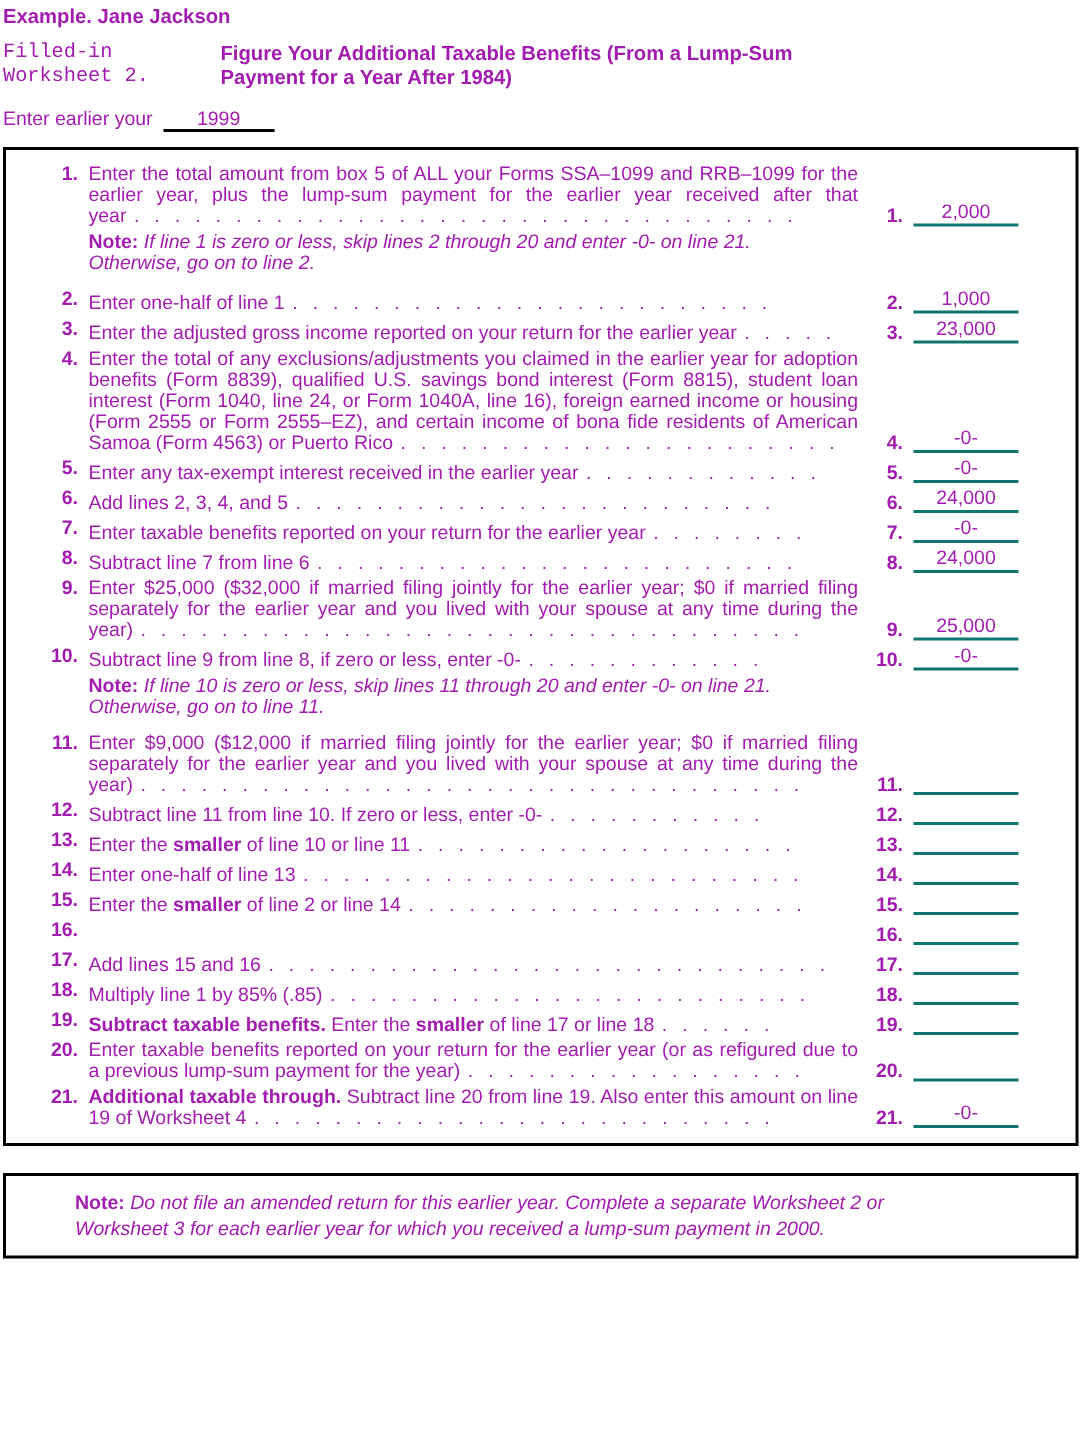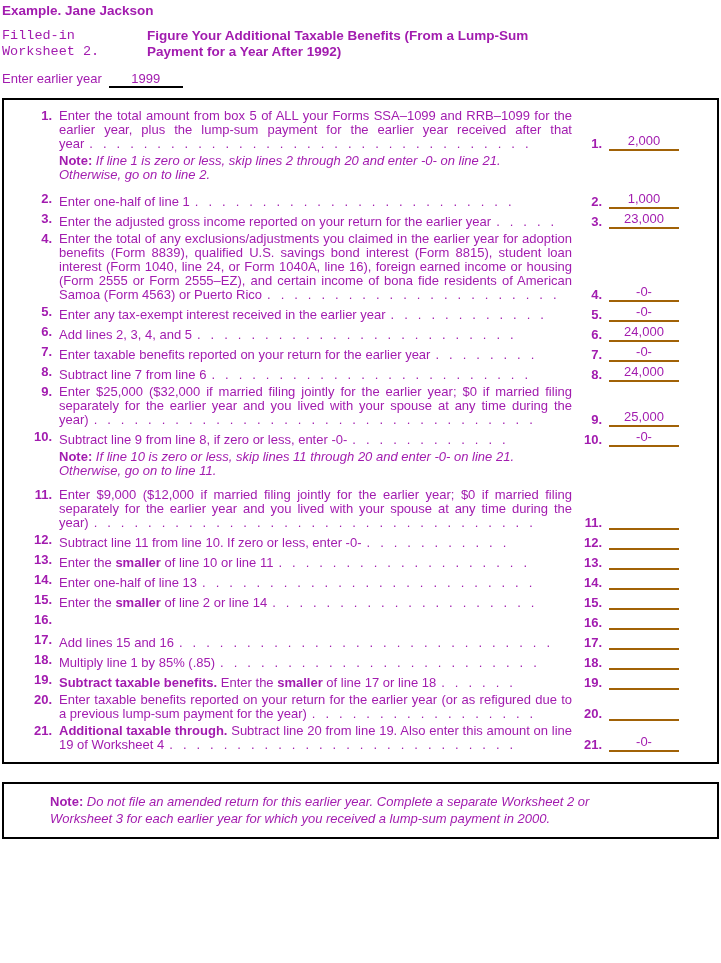"Payment for a Year After" span { text: 1992 -> 1984 }
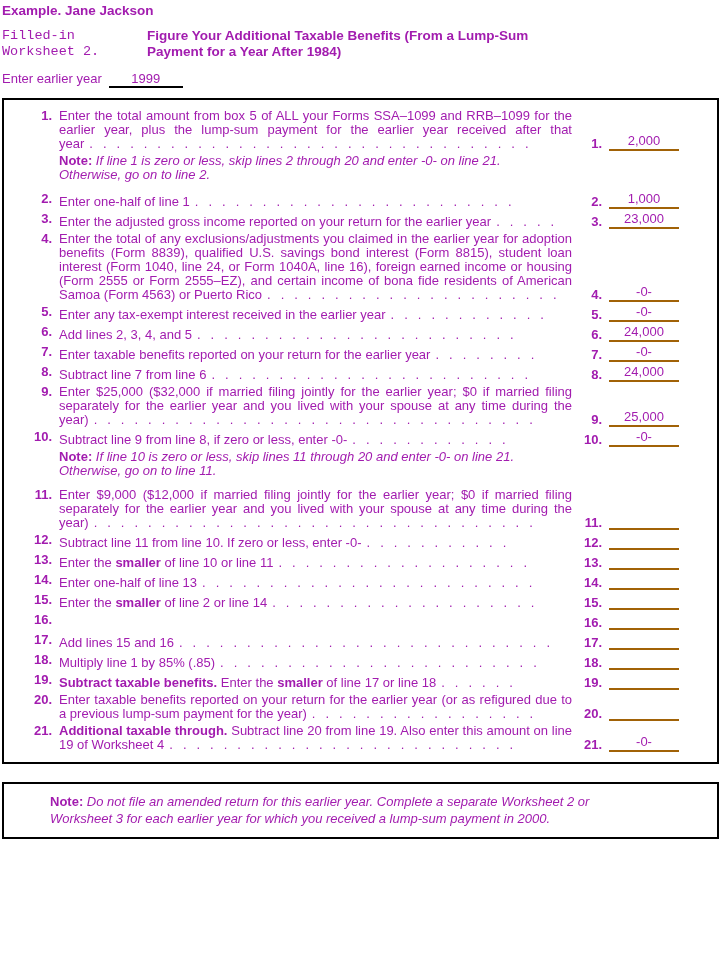"Enter earlier year" span { text: year -> your }
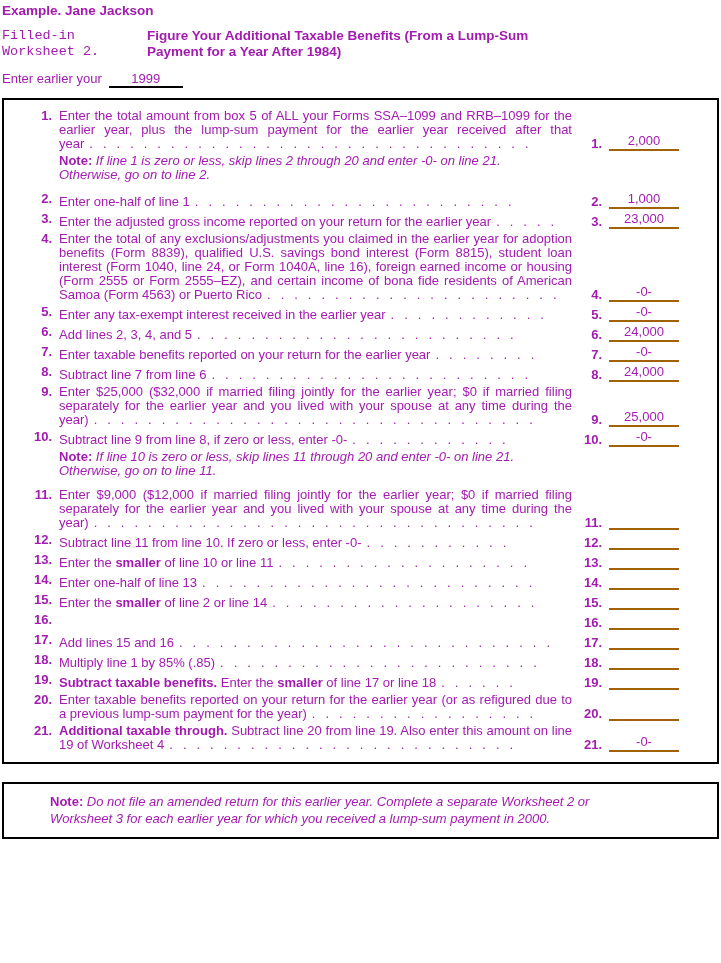"2,000" .wans-val { border-bottom: 2px solid #a16207 -> 2px solid #0f766e }
